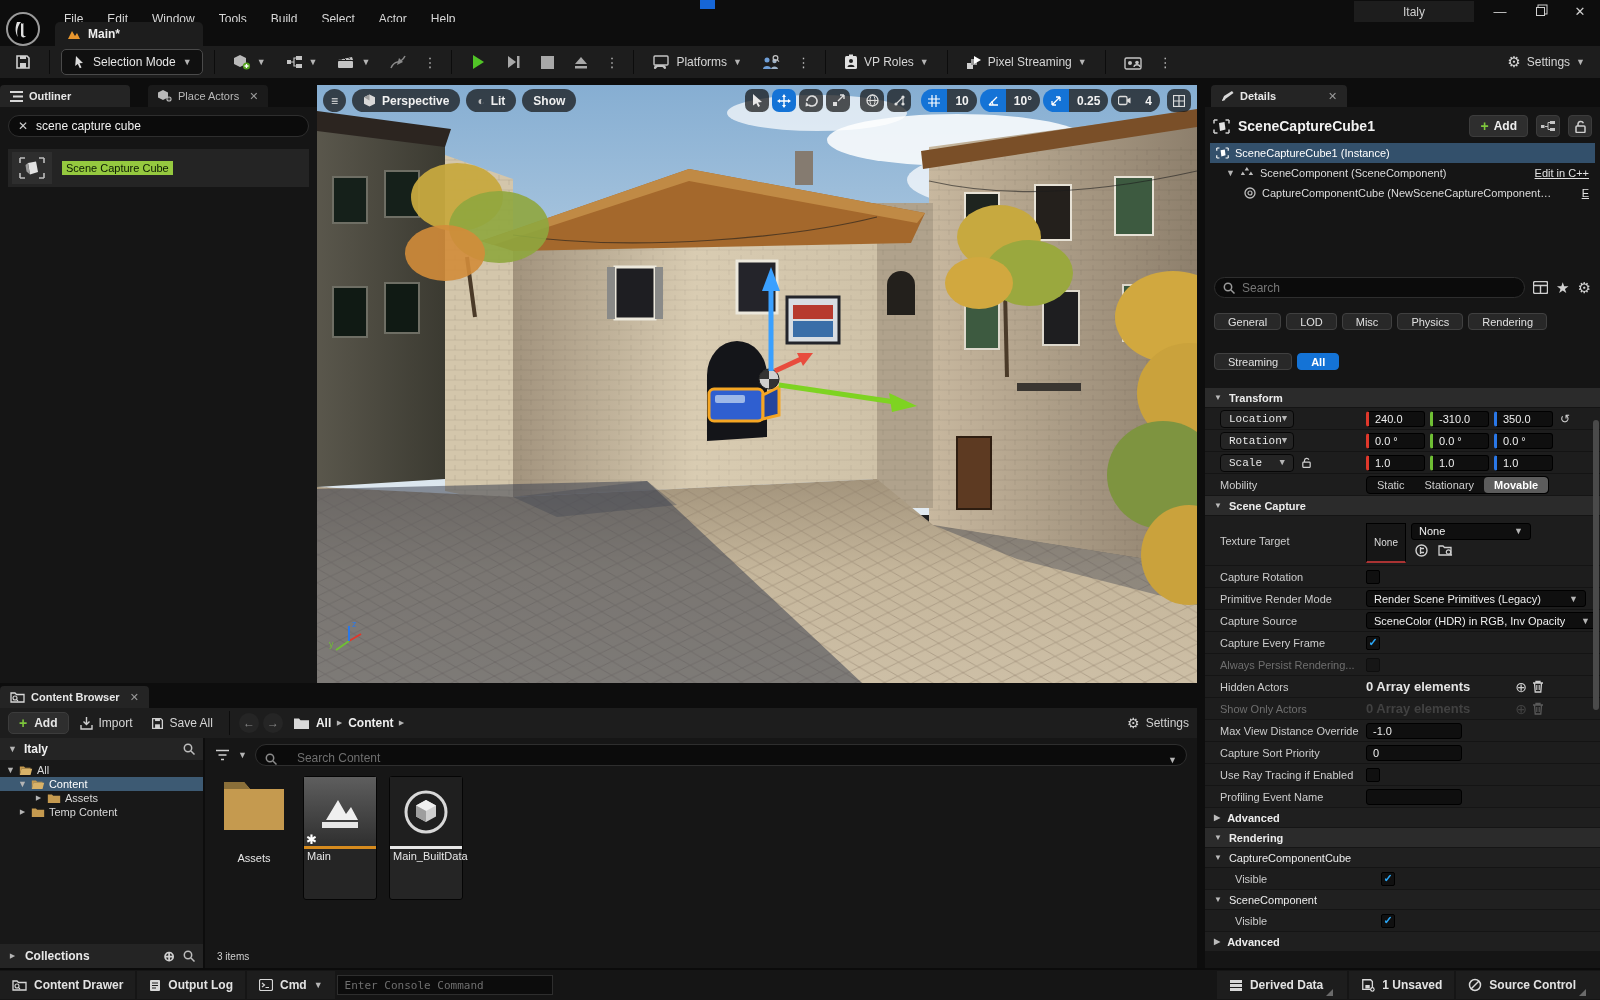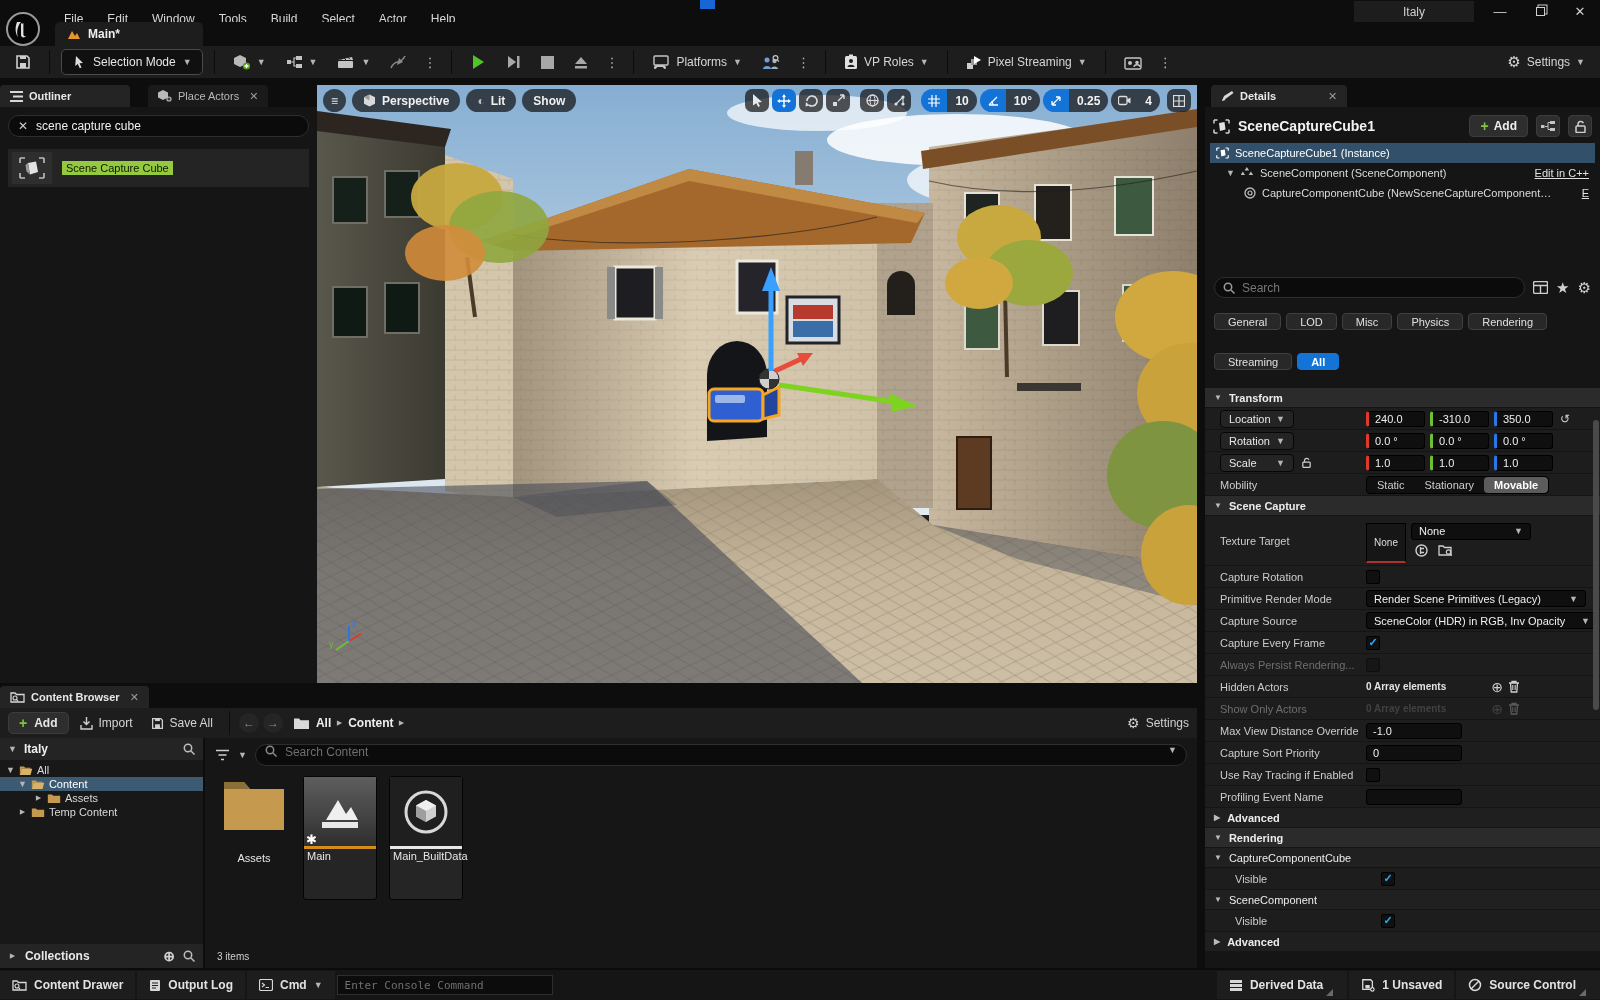"Location" .xyz-lbl { font-family: none -> Liberation Mono, monospace }
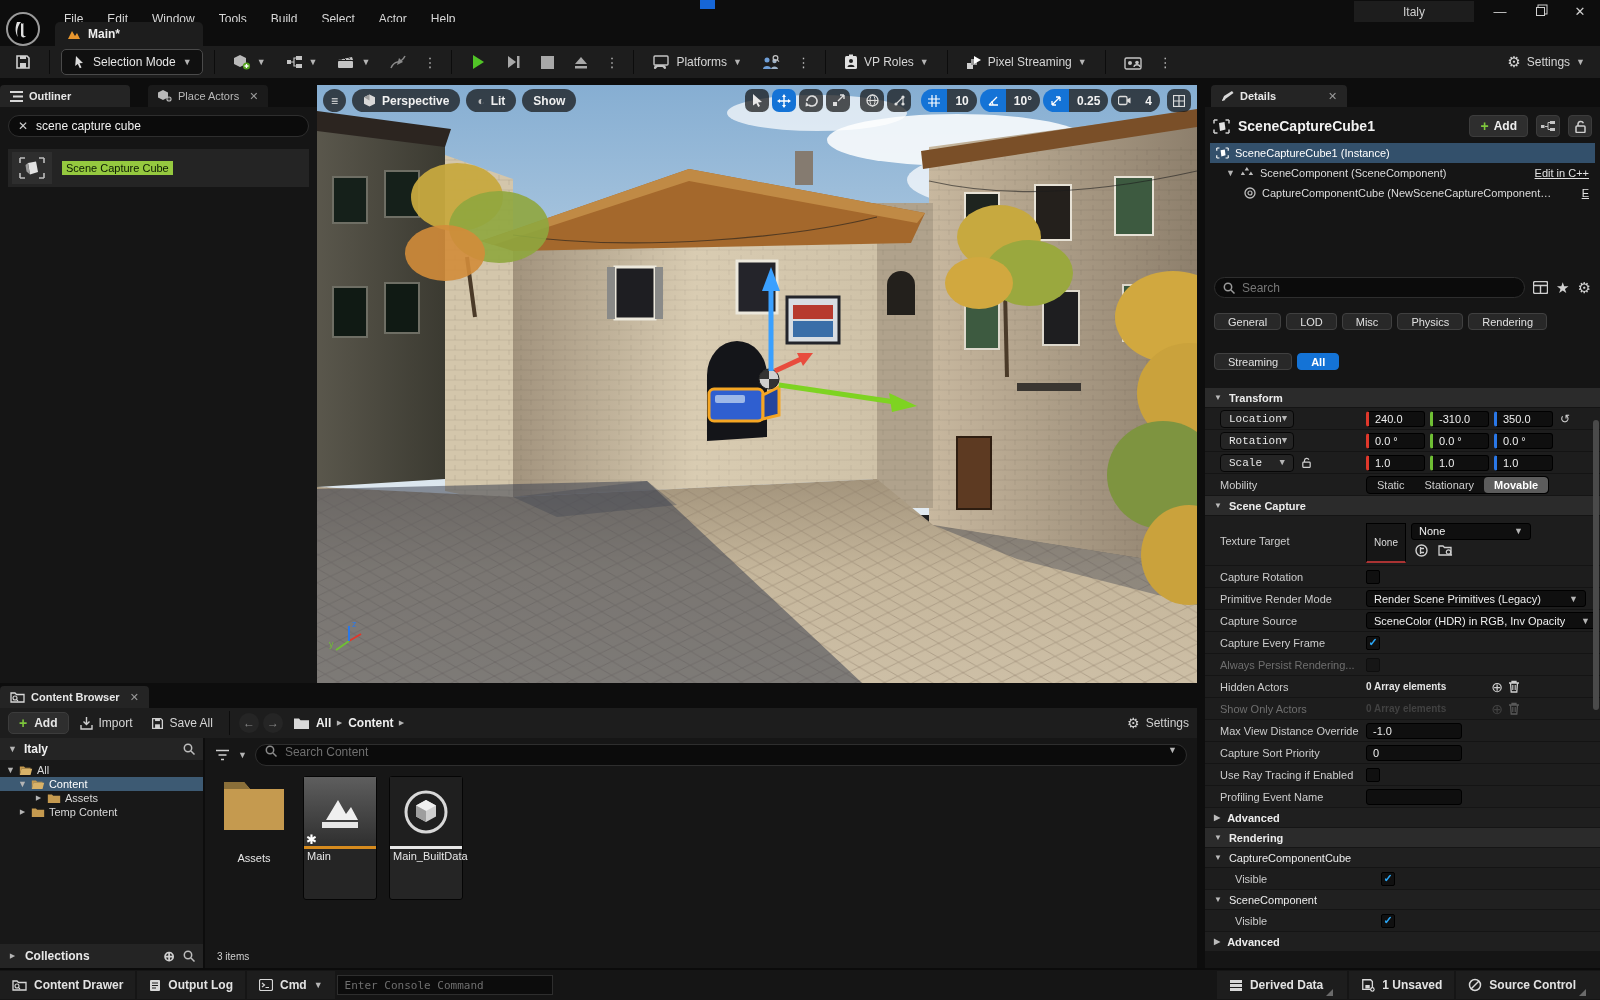"0 Array elements" .array-txt { font-size: 10px -> 13px }
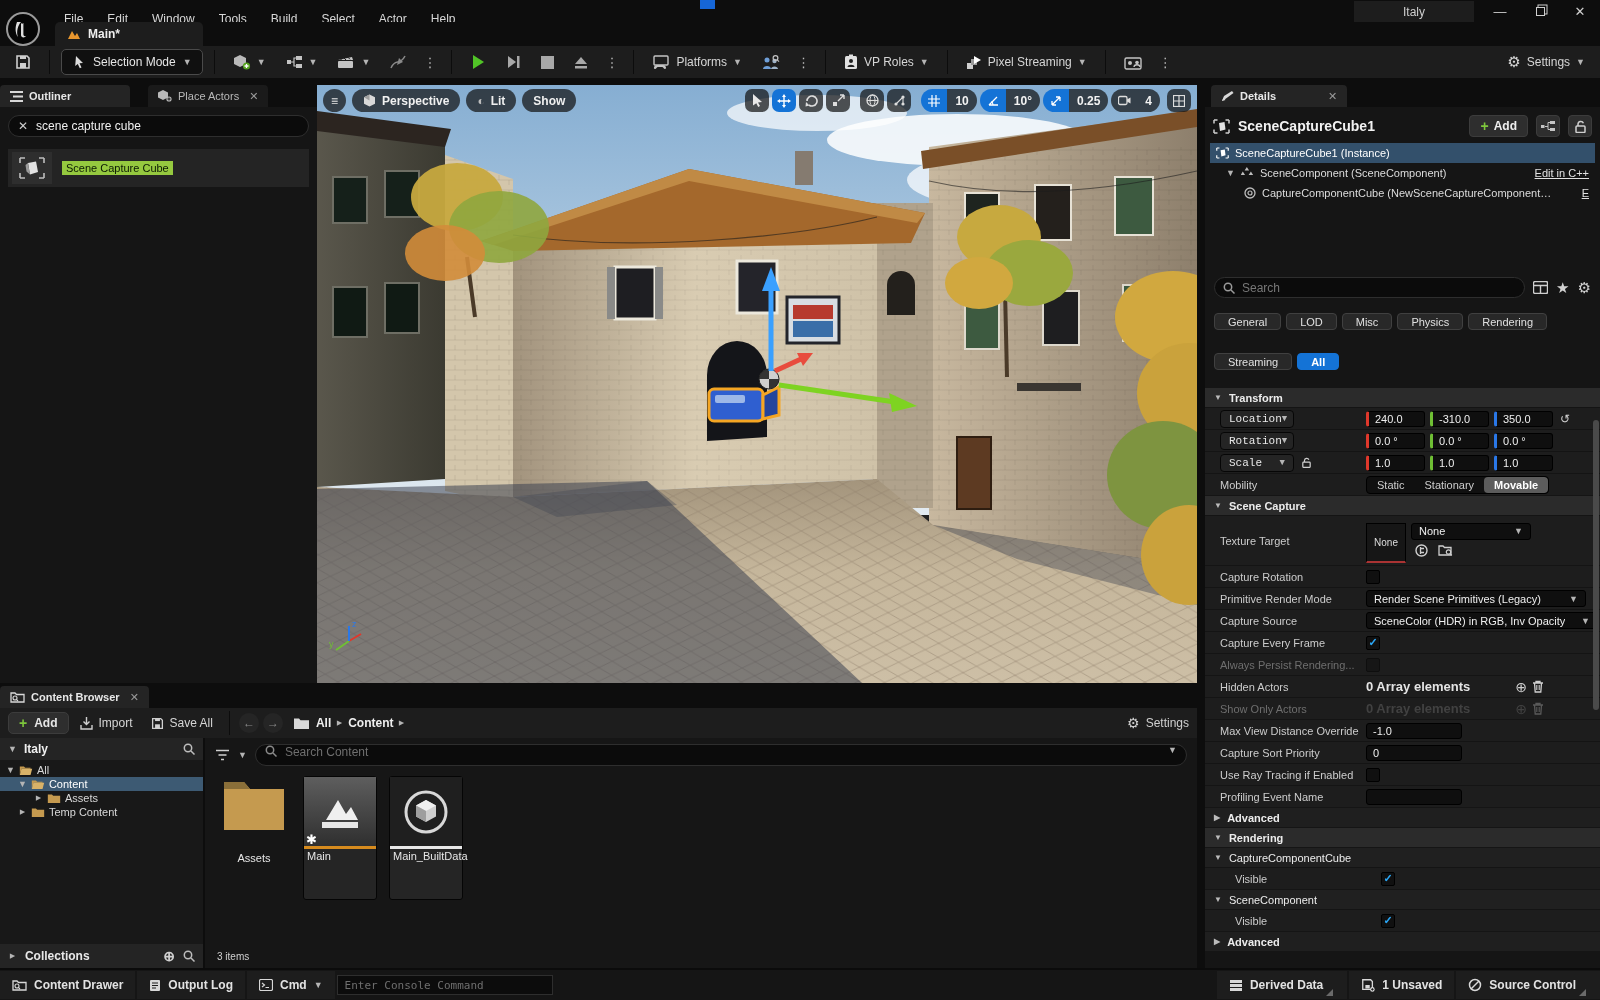"Search Content" .csearch { align-items: flex-start -> flex-end; gap: 8px -> 20px }
